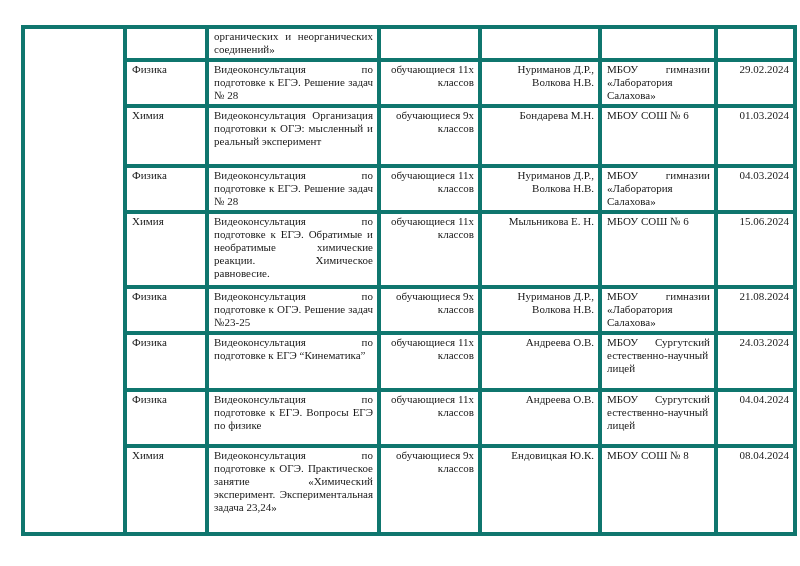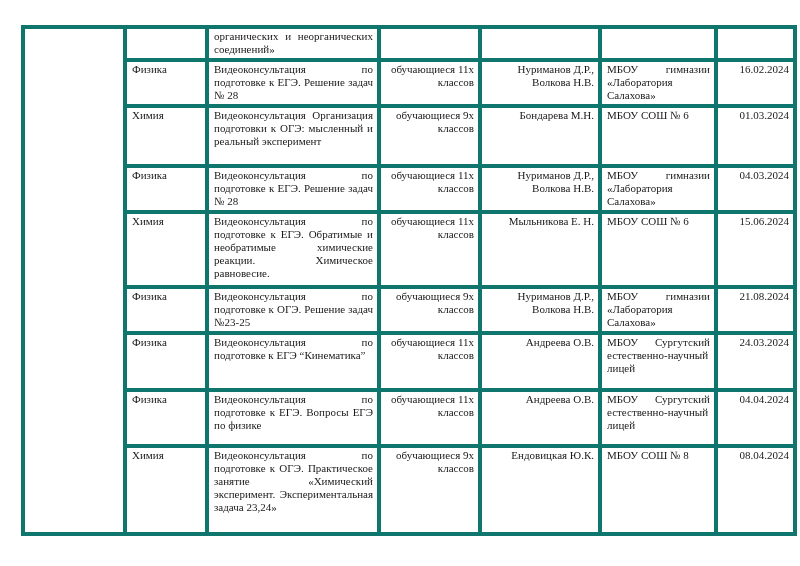"16.02.2024" td.col-date { text: 16.02.2024 -> 29.02.2024 }
